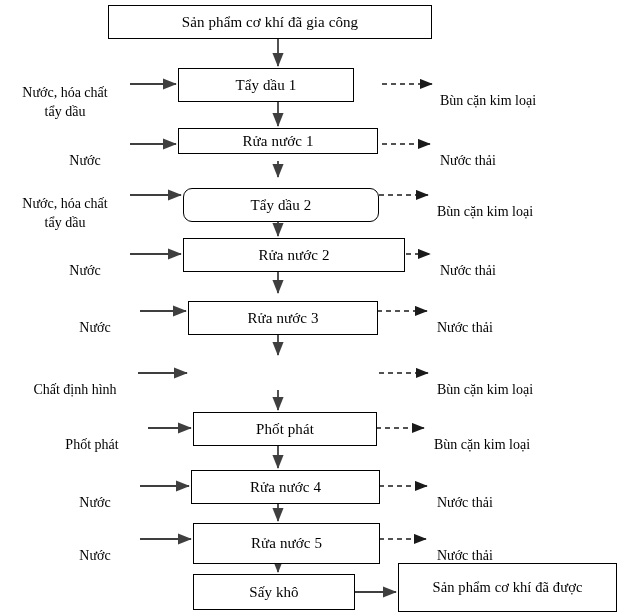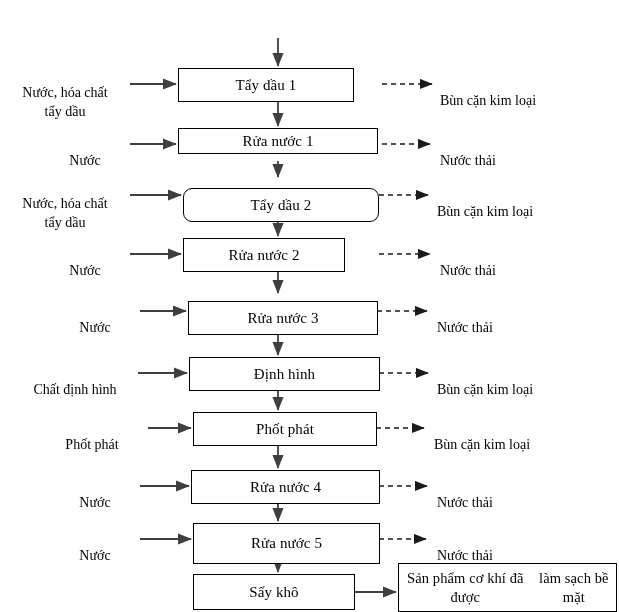"Sản phẩm cơ khí đã gia" div.box { html: none -> <div> <span>Sản phẩm cơ khí đã gia công</span> </div> }
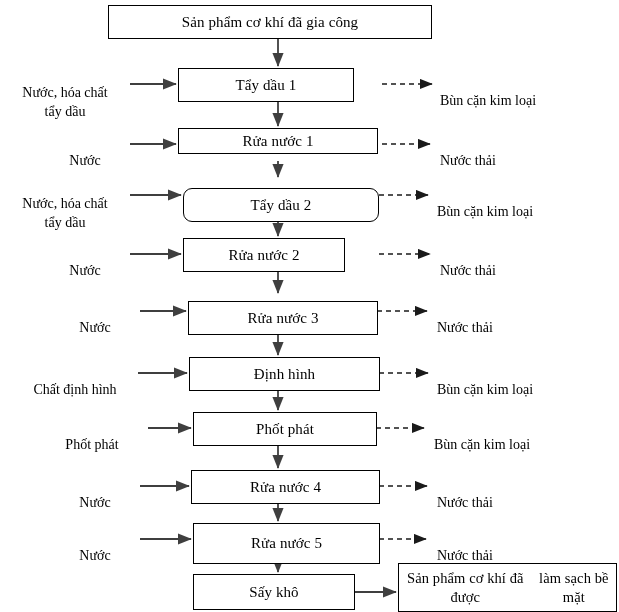"Rửa nước 2" div.box { width: 162px -> 222px }
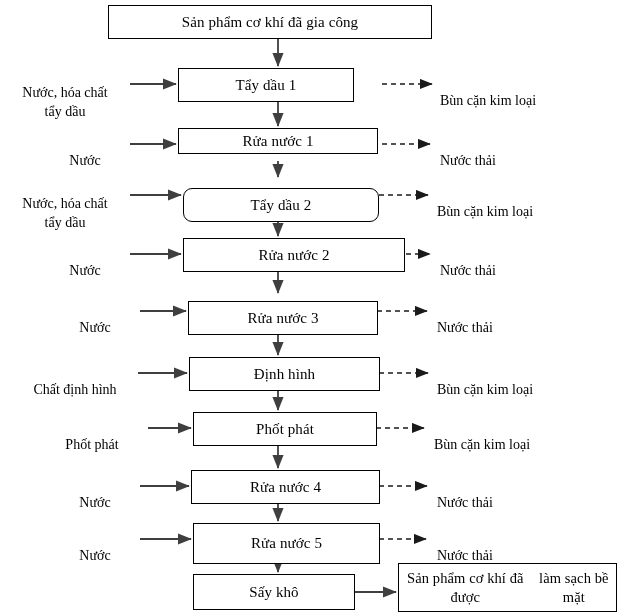"Định hình" div.box { html: <div> <span>Định hình</span> </div> -> none }
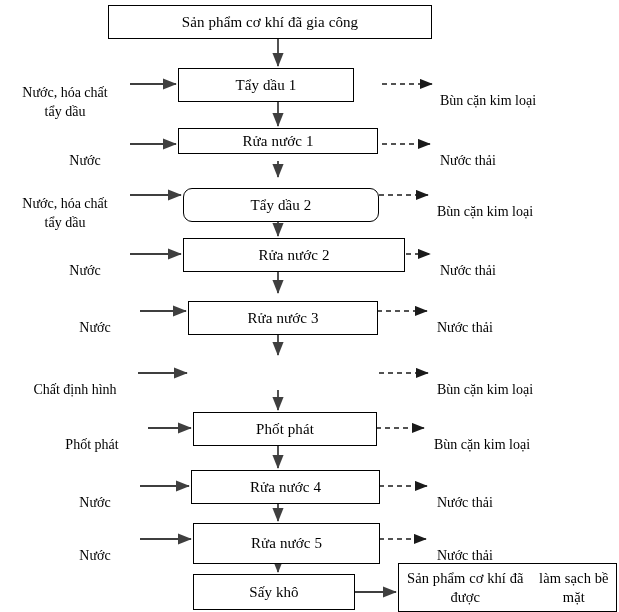"làm sạch bề mặt" span { html: <span>làm sạch bề mặt</span> -> none }
